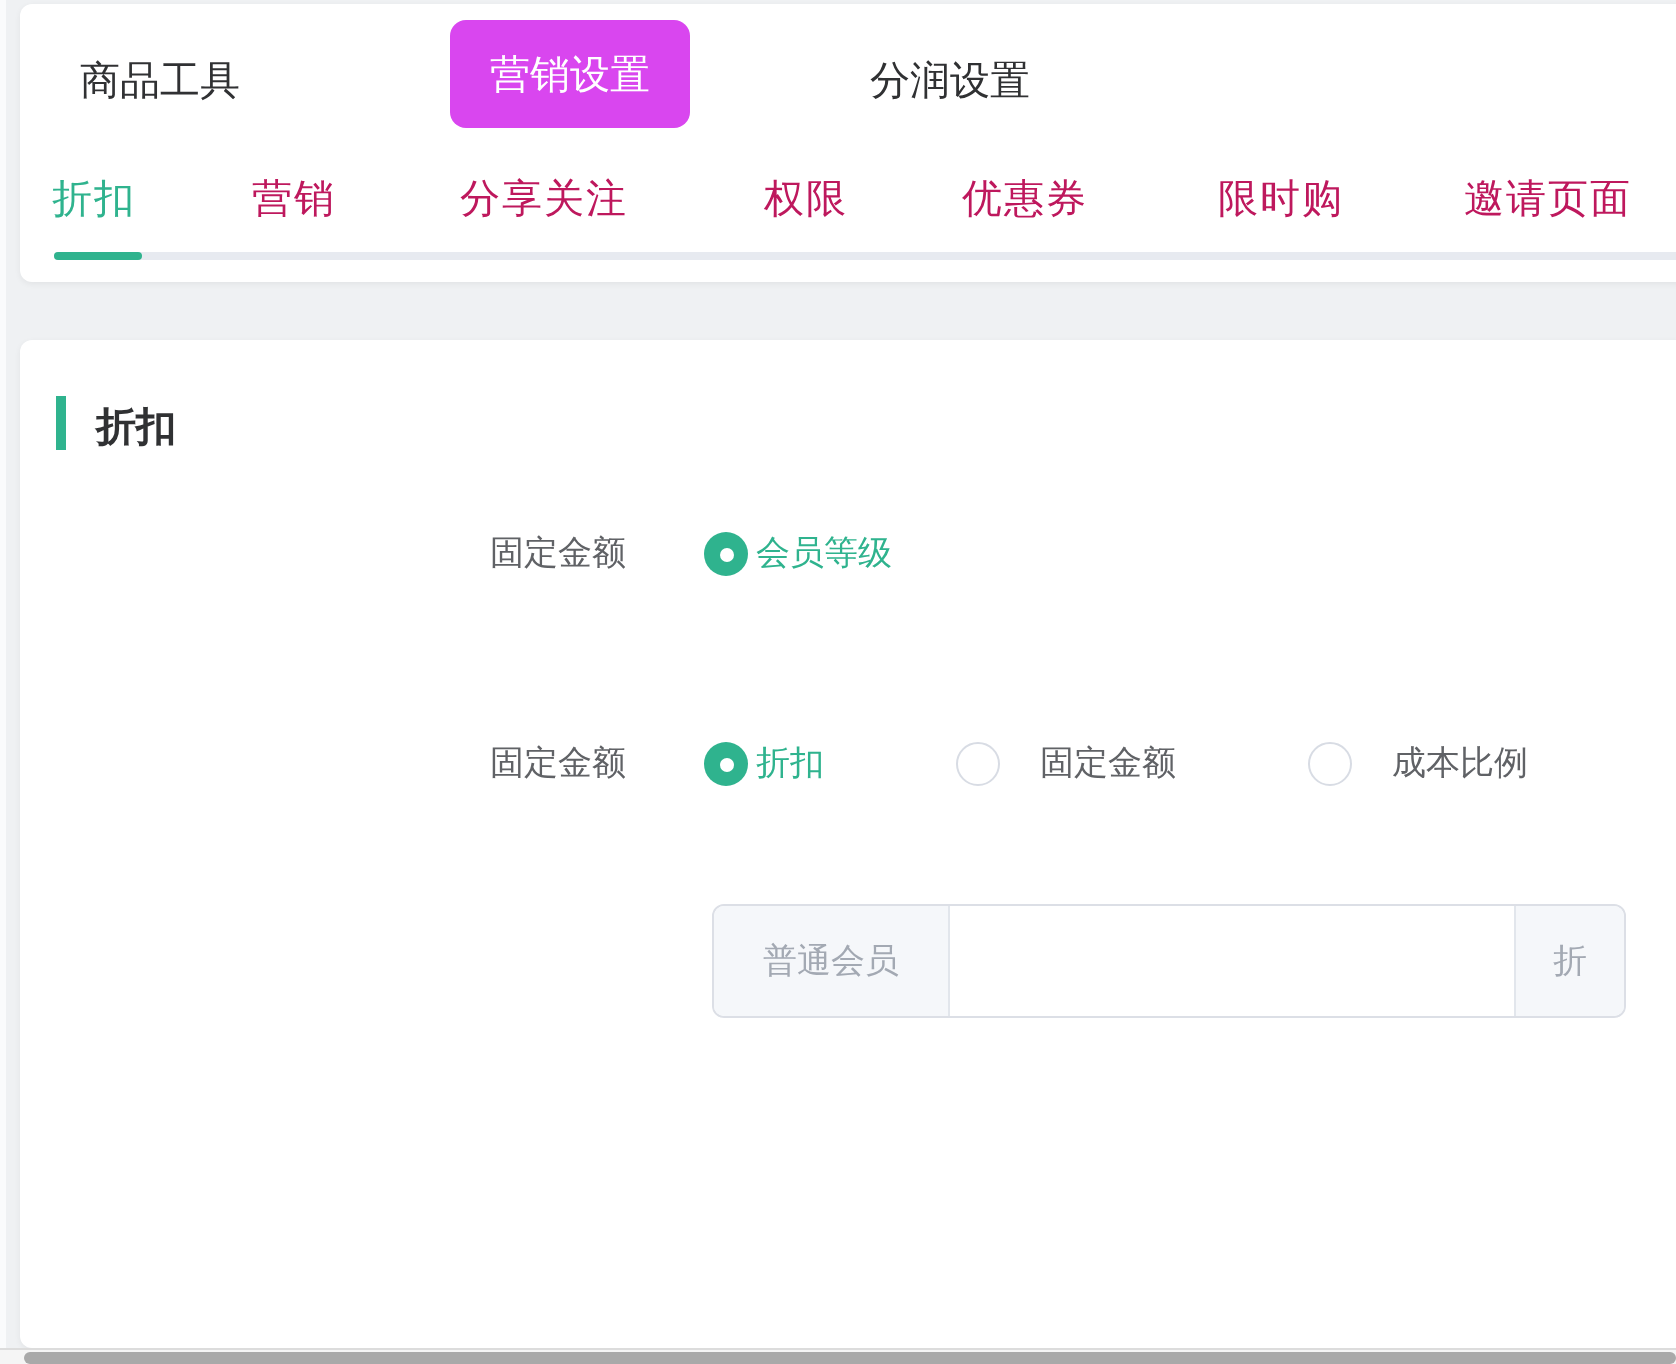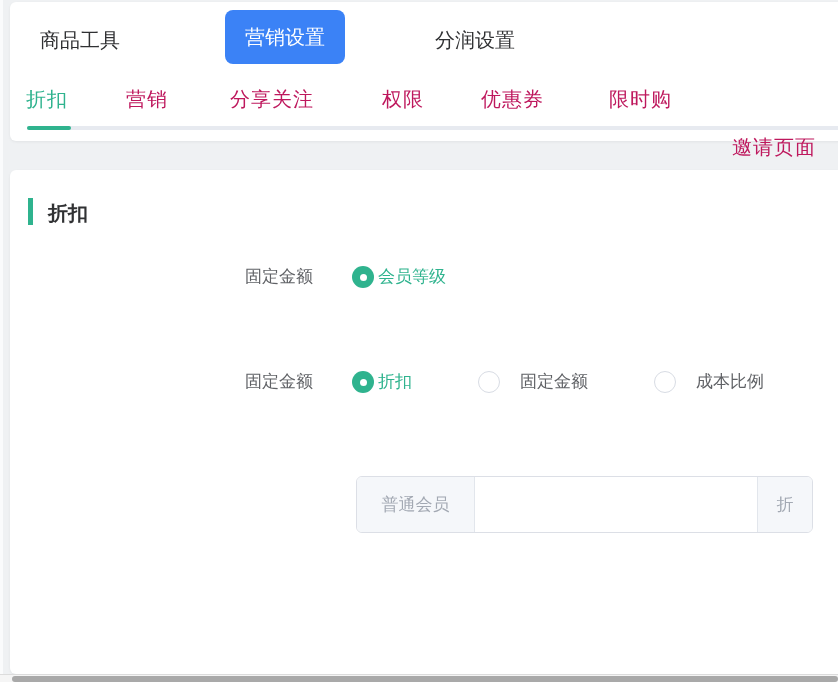"营销设置" .top-tab-active { background: #3b82f6 -> #d946ef }
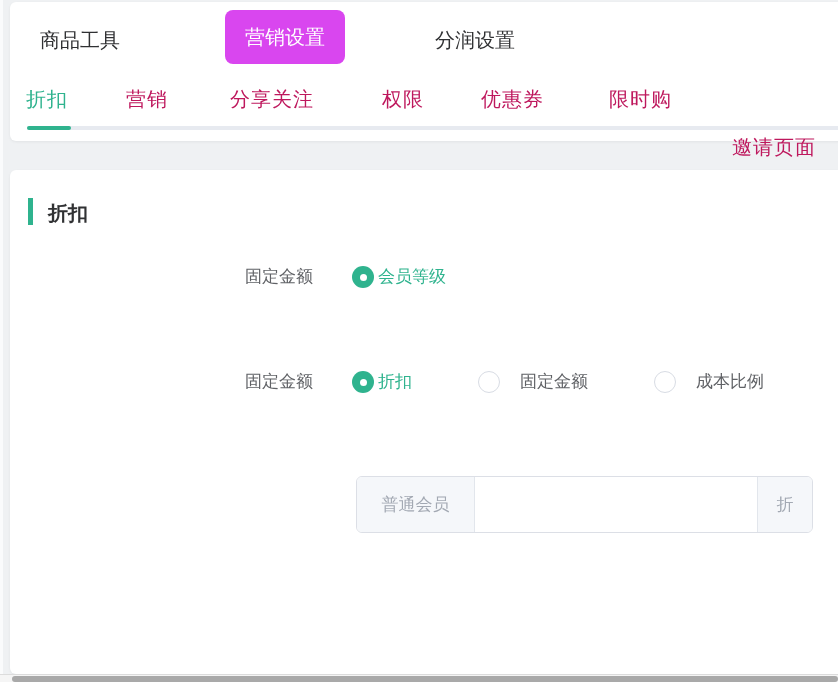"邀请页面" .s6 { margin-top: 48px -> none }
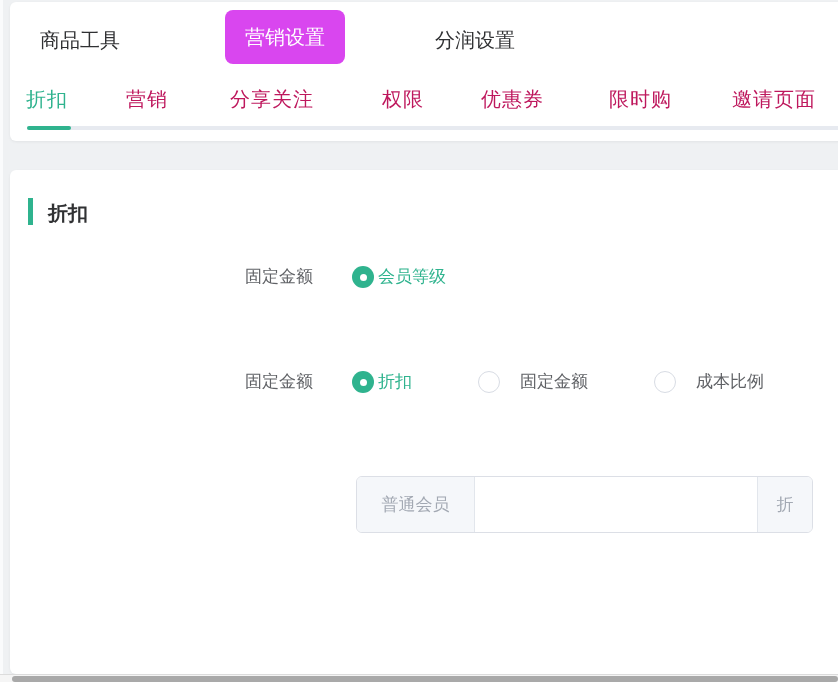"普通会员" .input-group { margin-top: 24px -> none }
